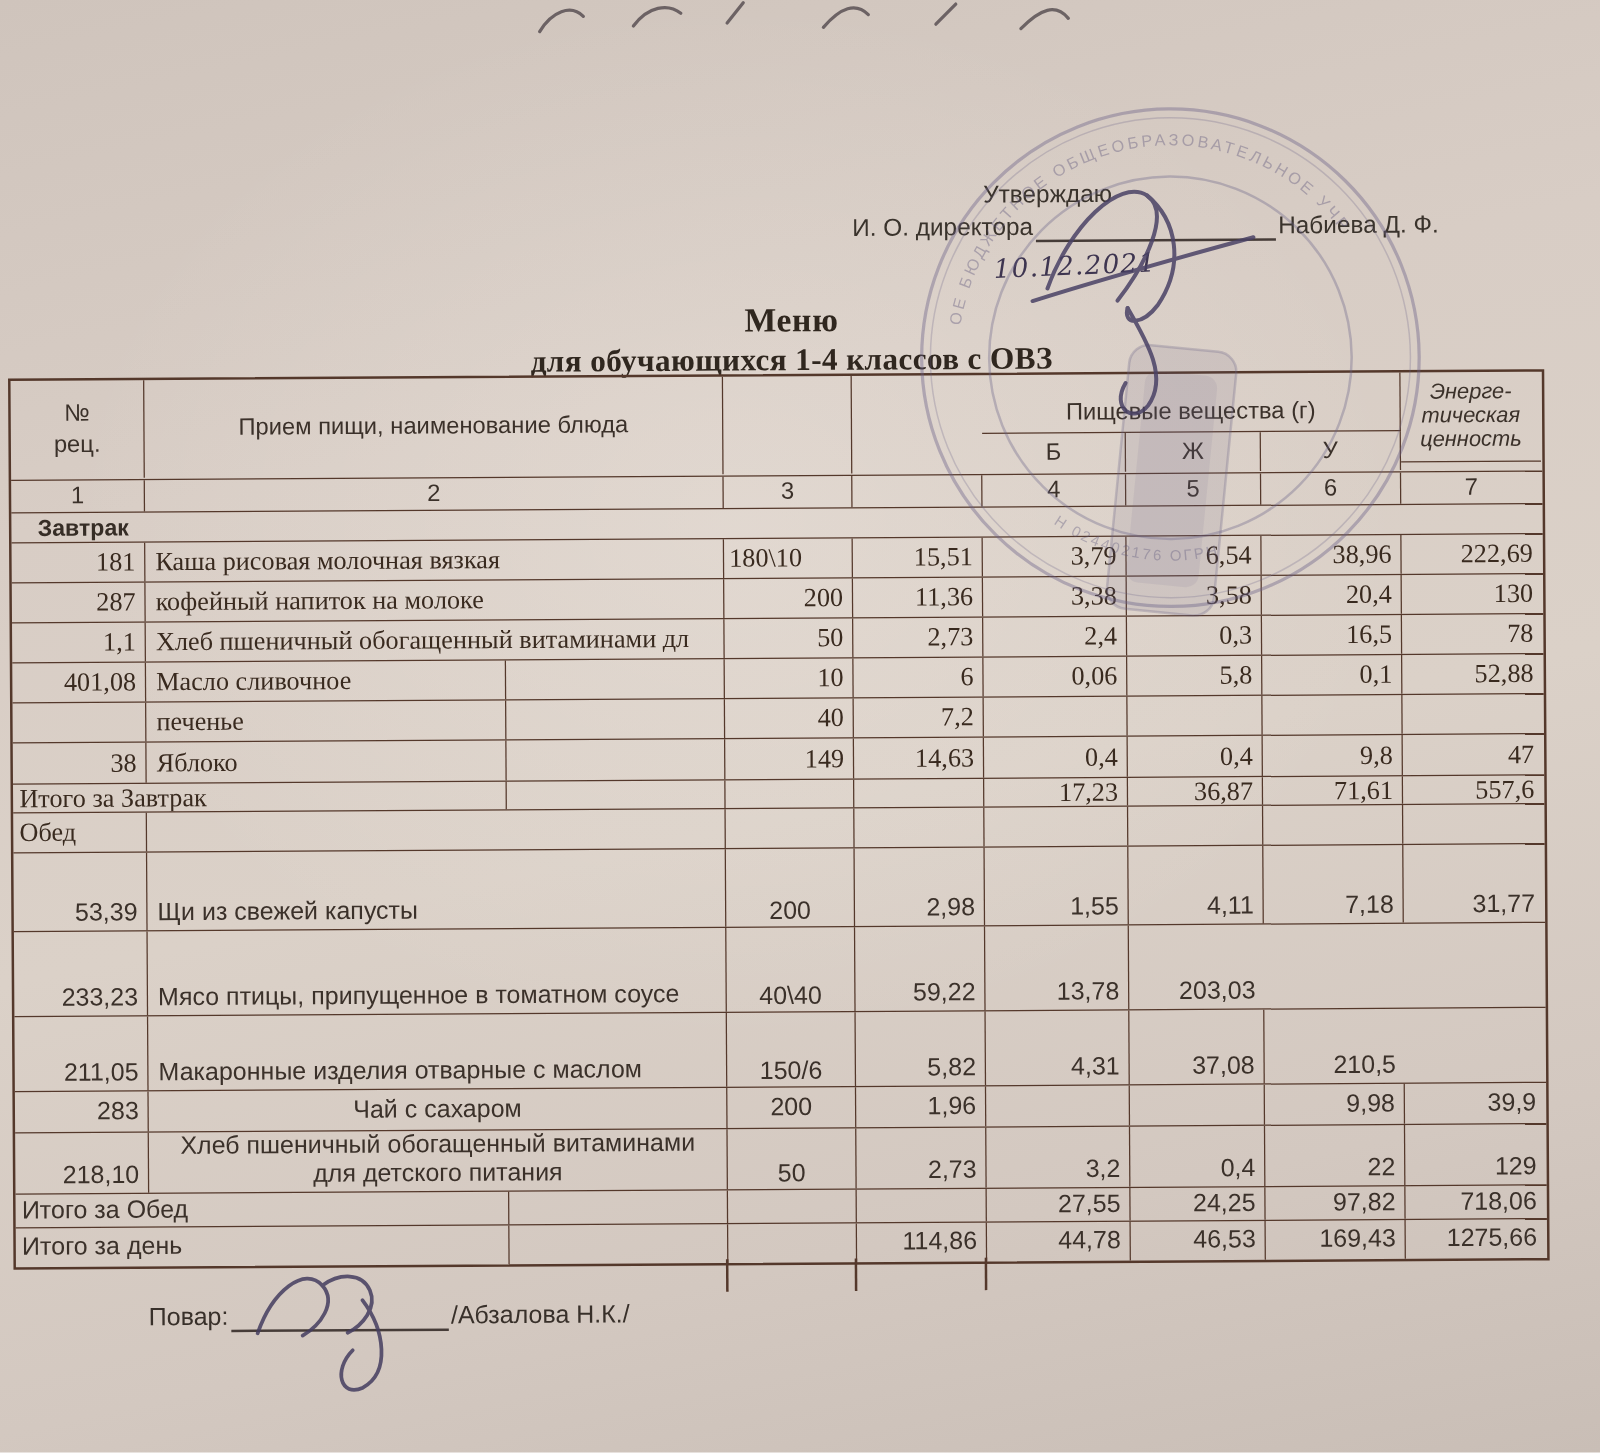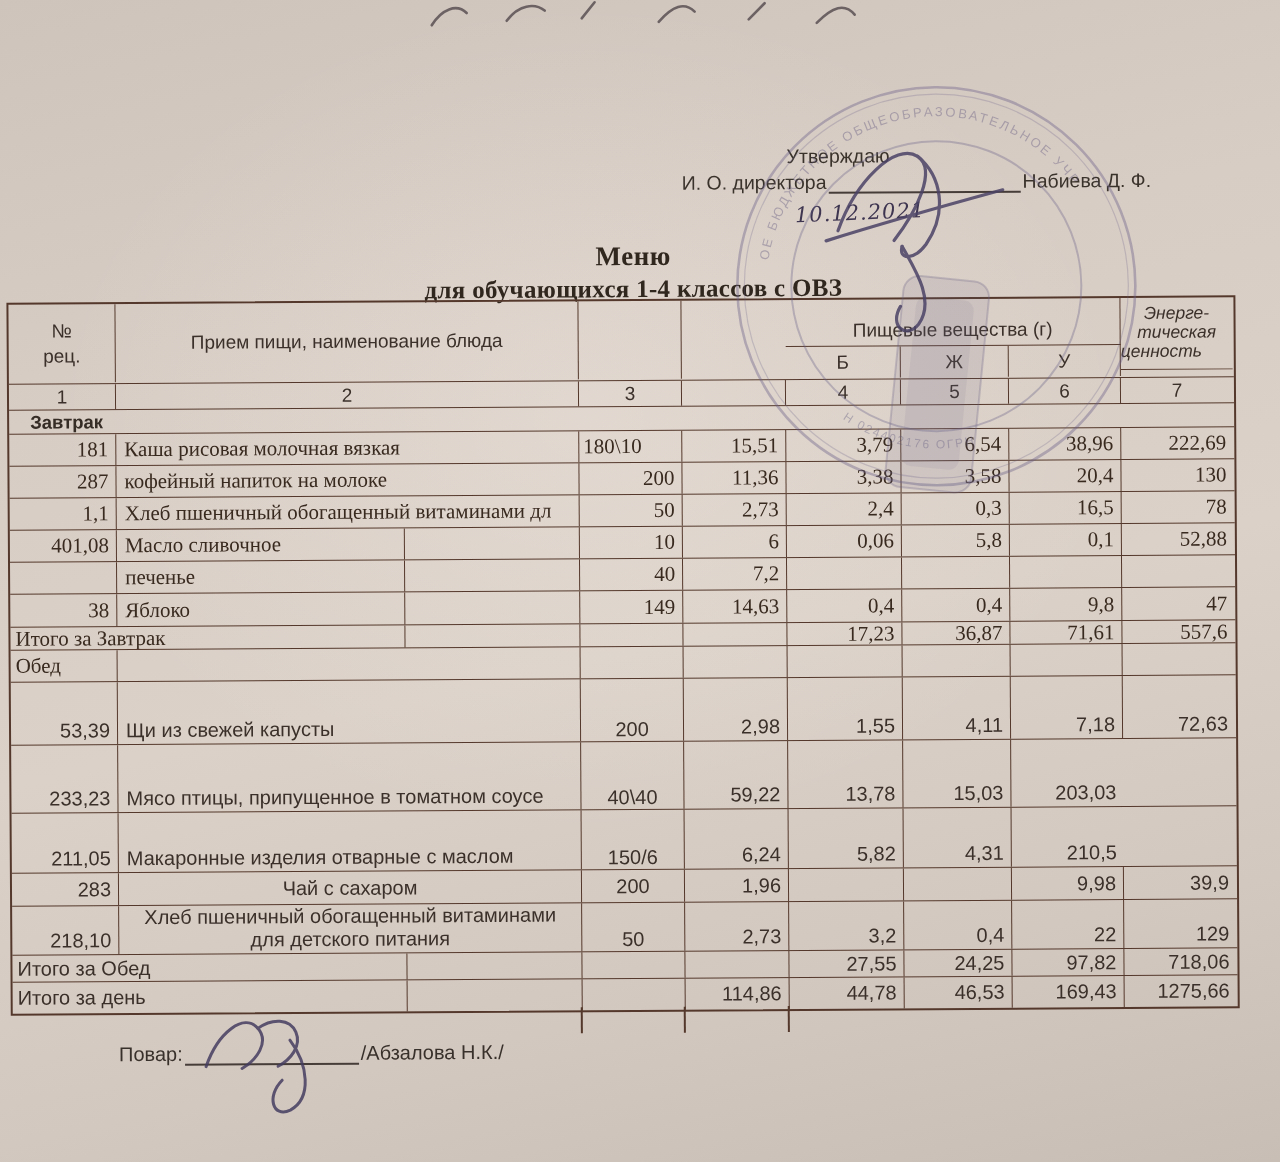"ценность" .hc-energy span:last-child { text-align: none -> center }
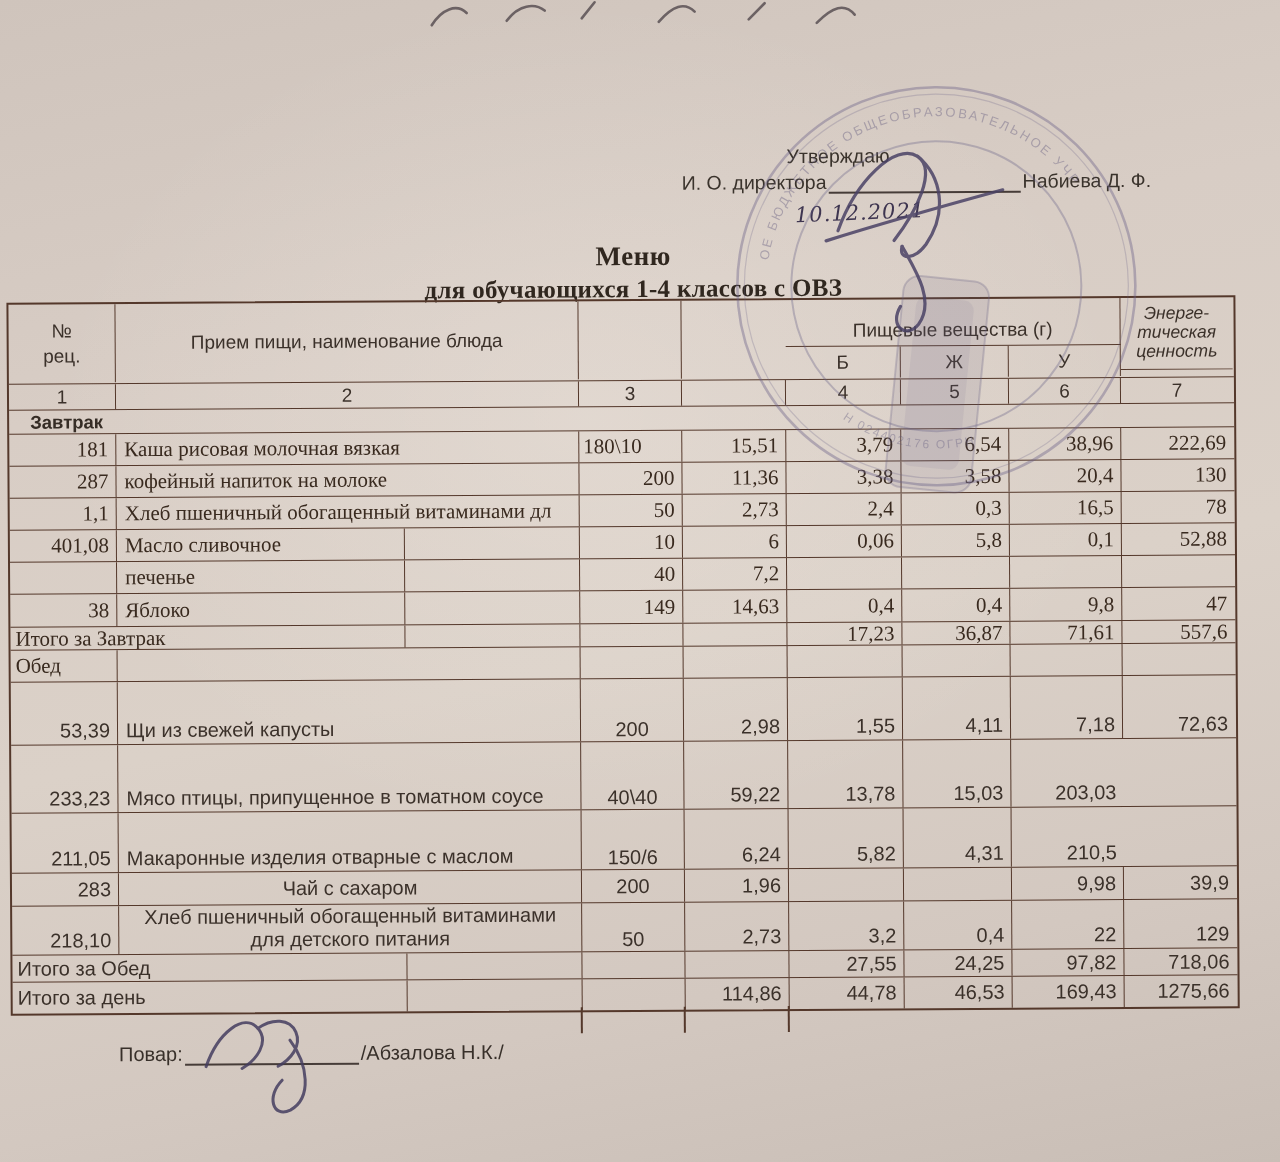"72,63" div.tc { text: 72,63 -> 31,77 }
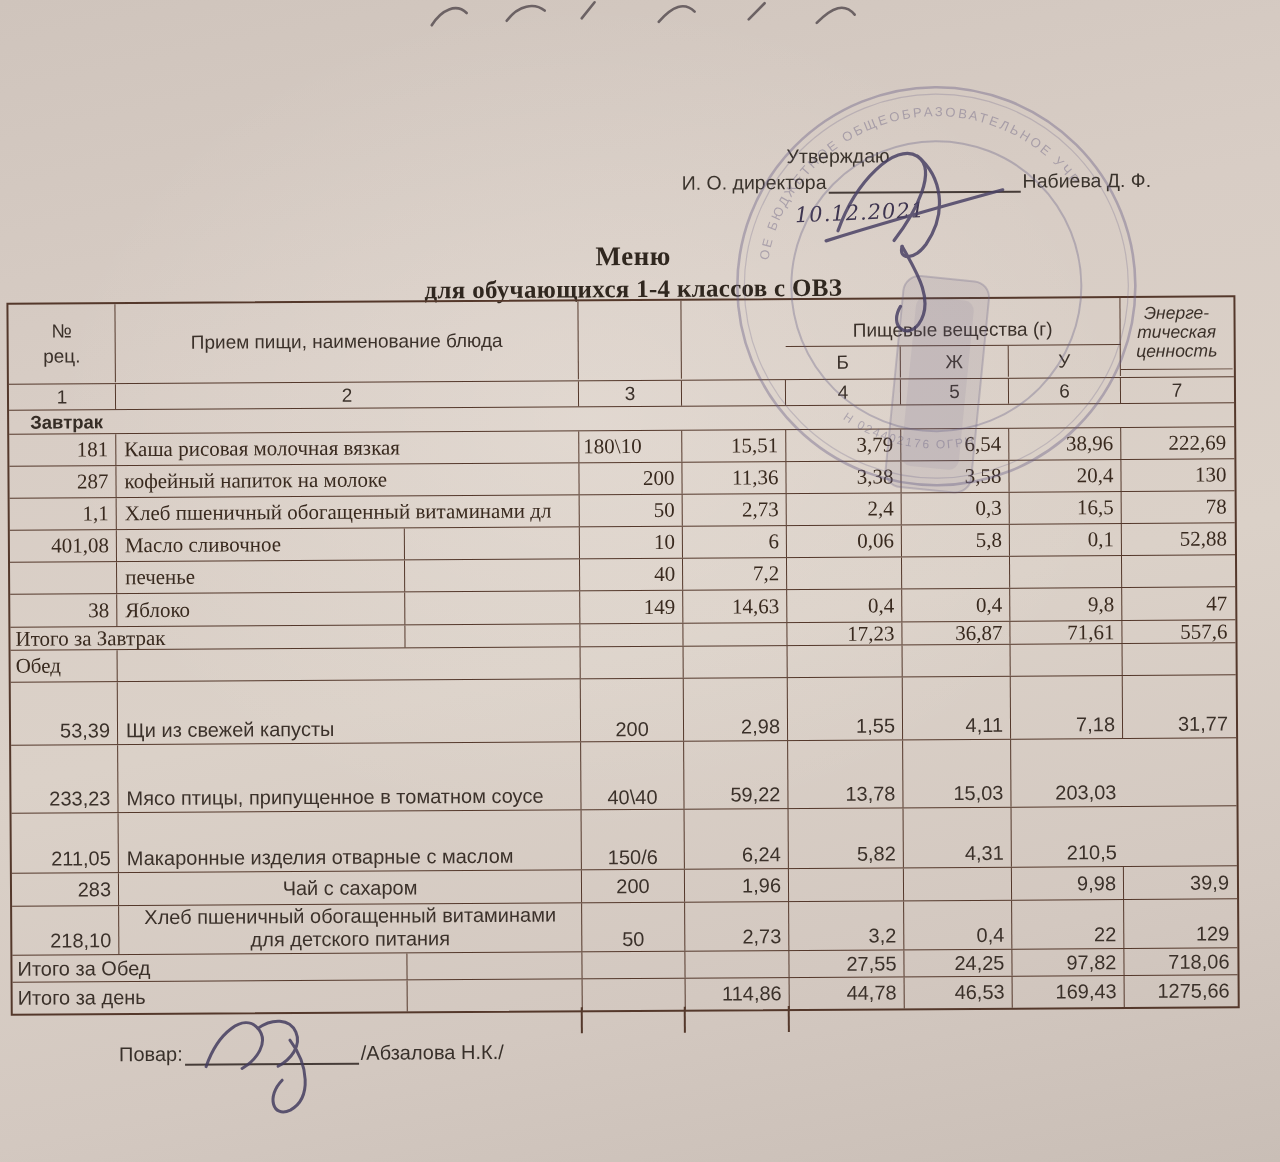"15,03" div.tc { html: <div>15,03</div> -> none }
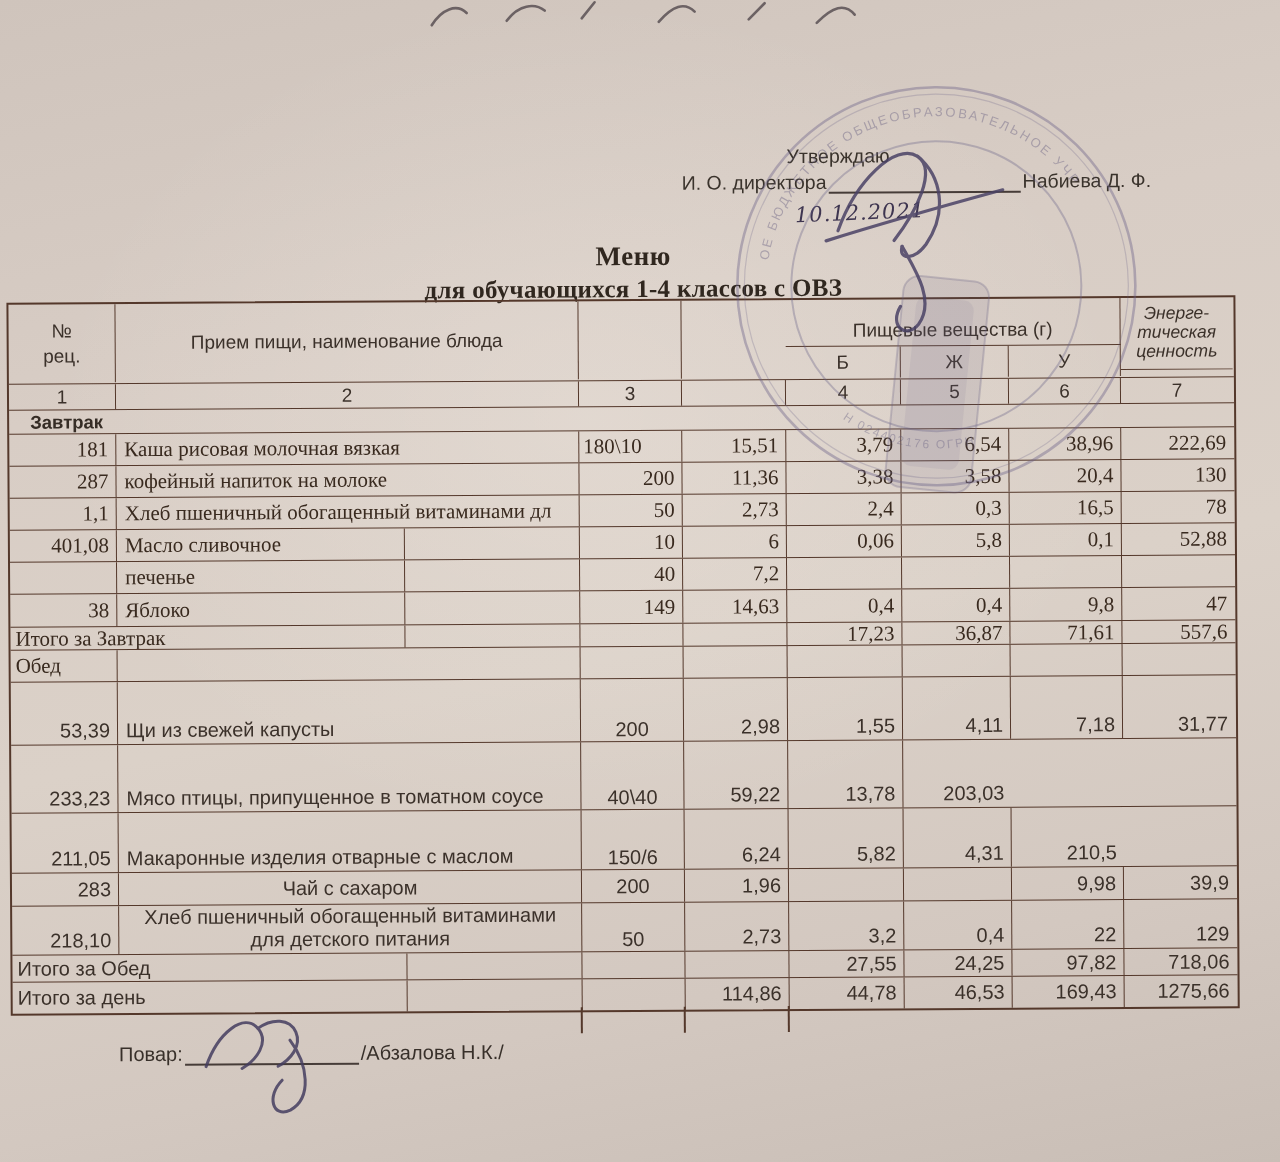"6,24" div.tc { html: <div>6,24</div> -> none }
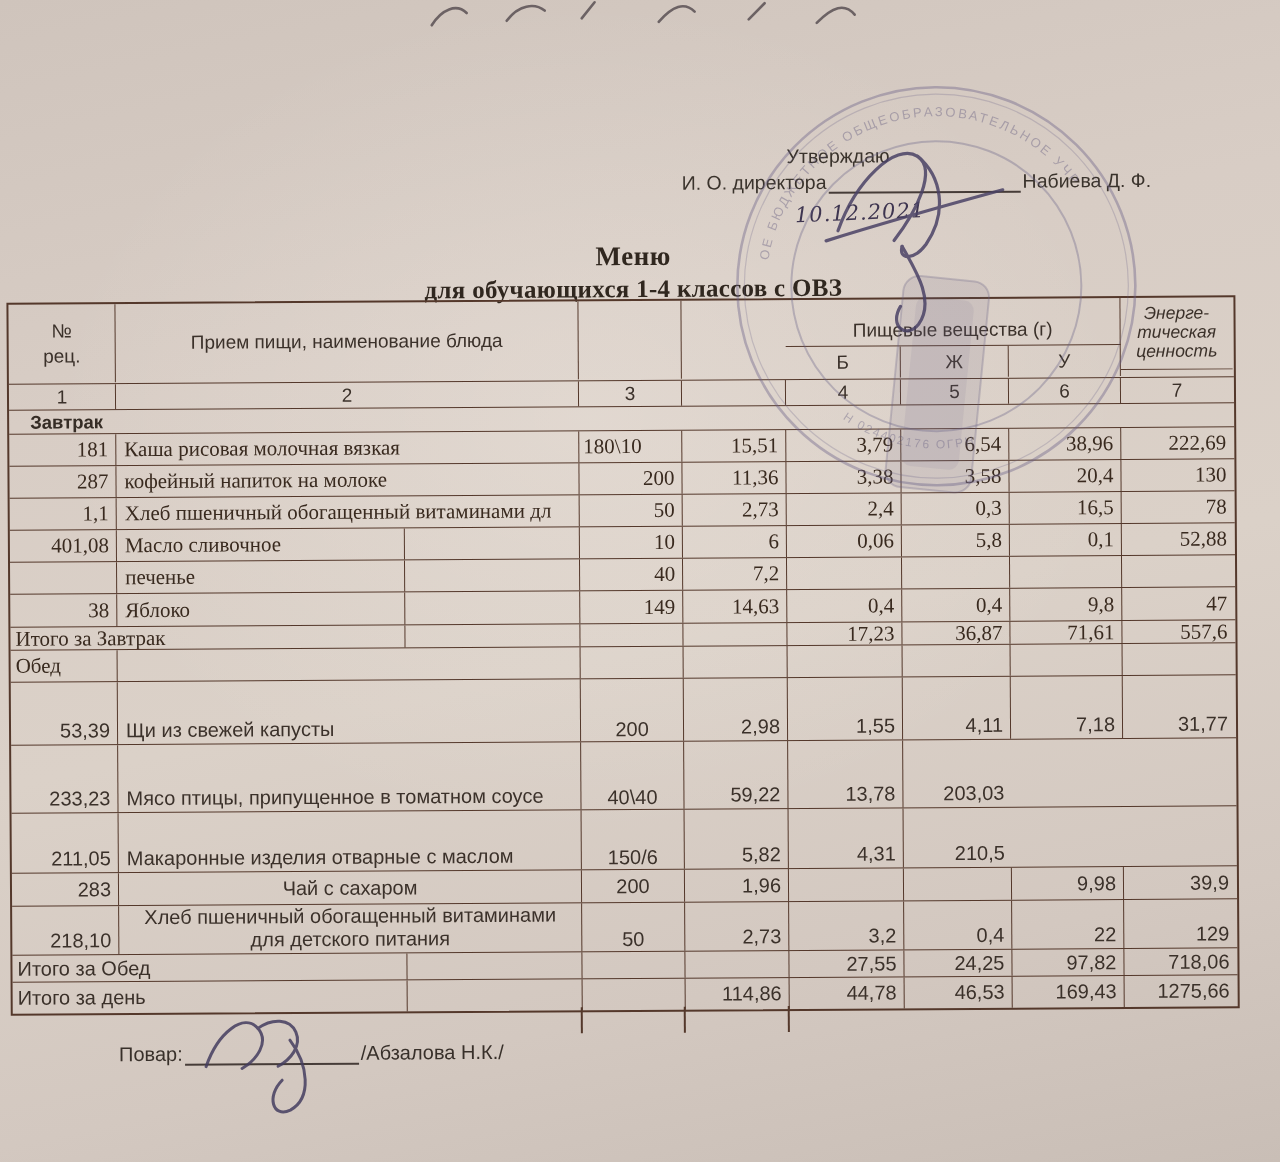"37,08" div.tc { html: none -> <div>37,08</div> }
